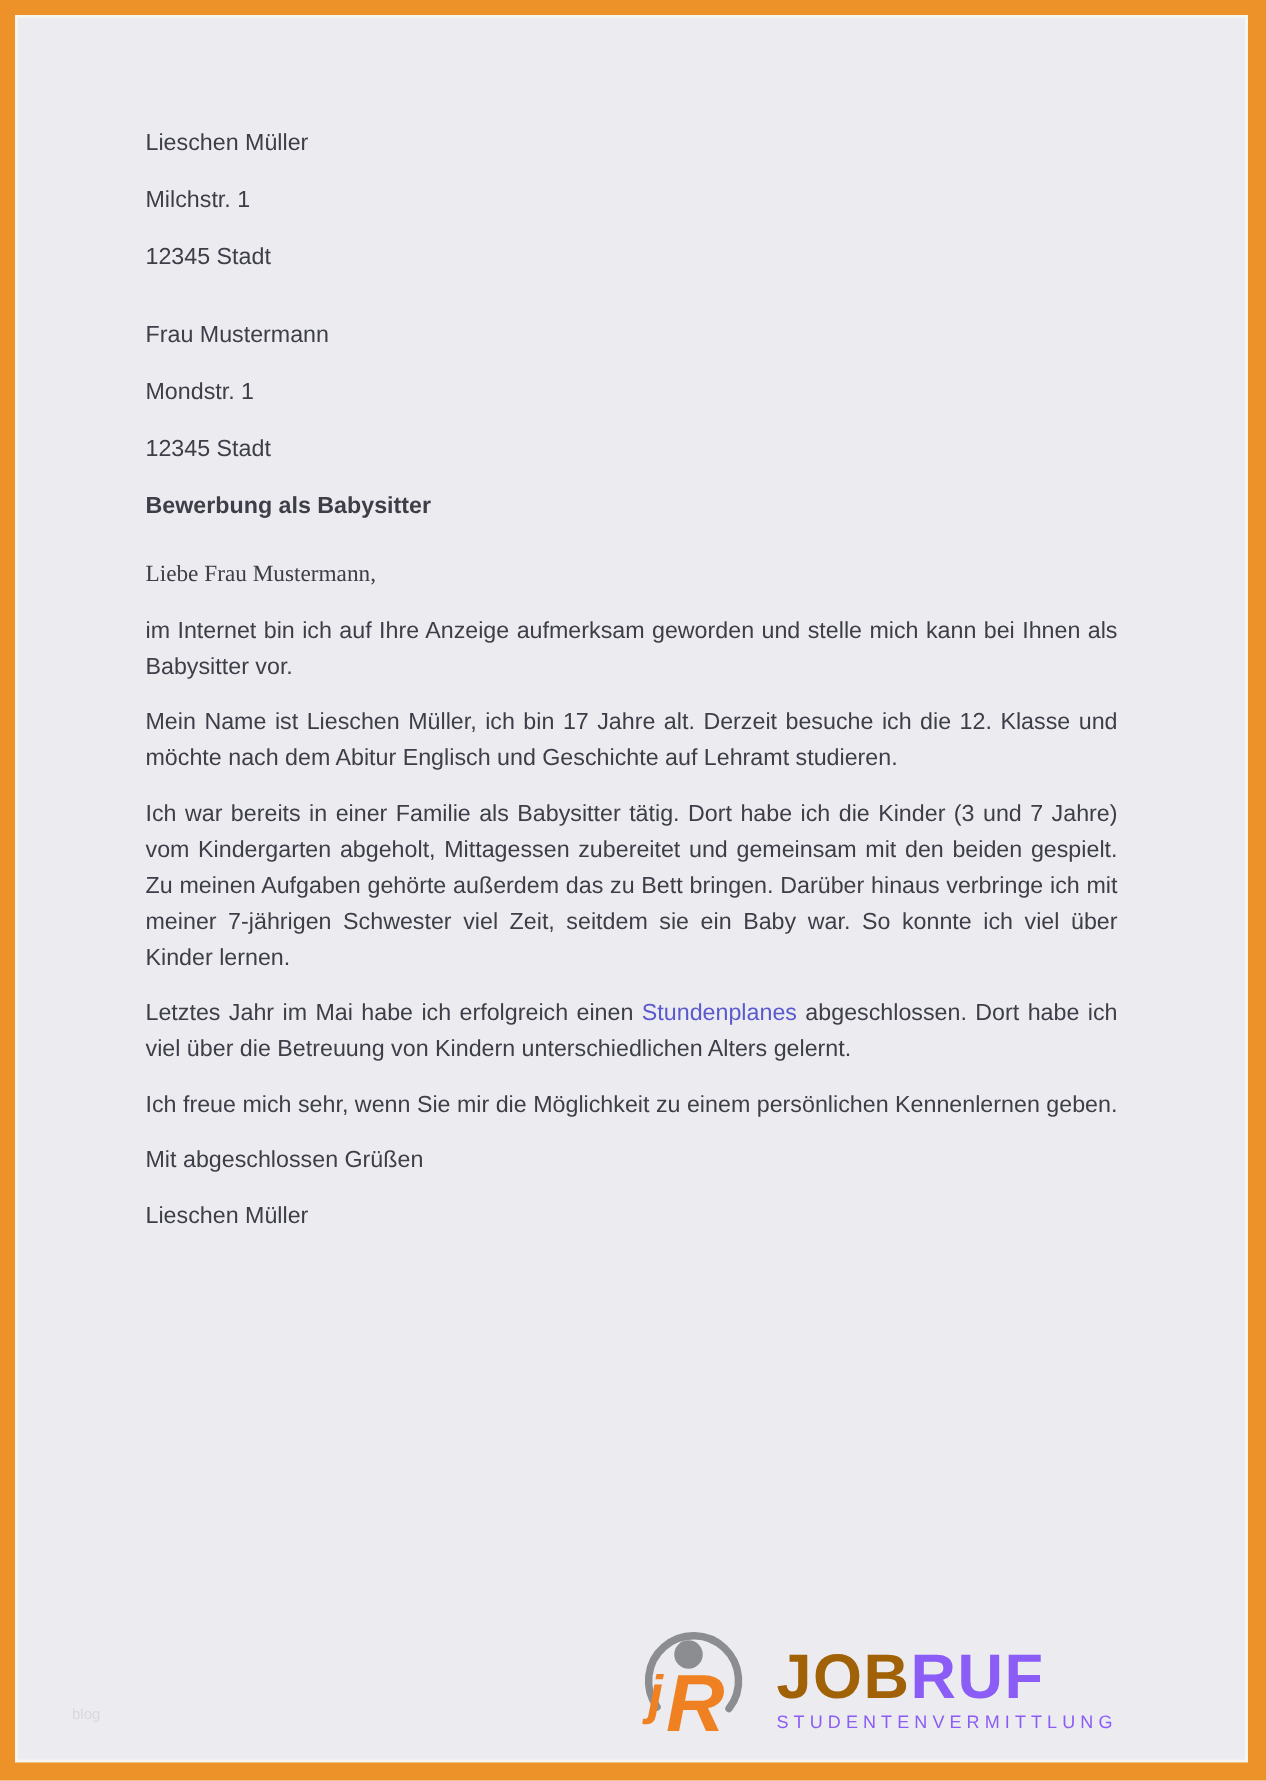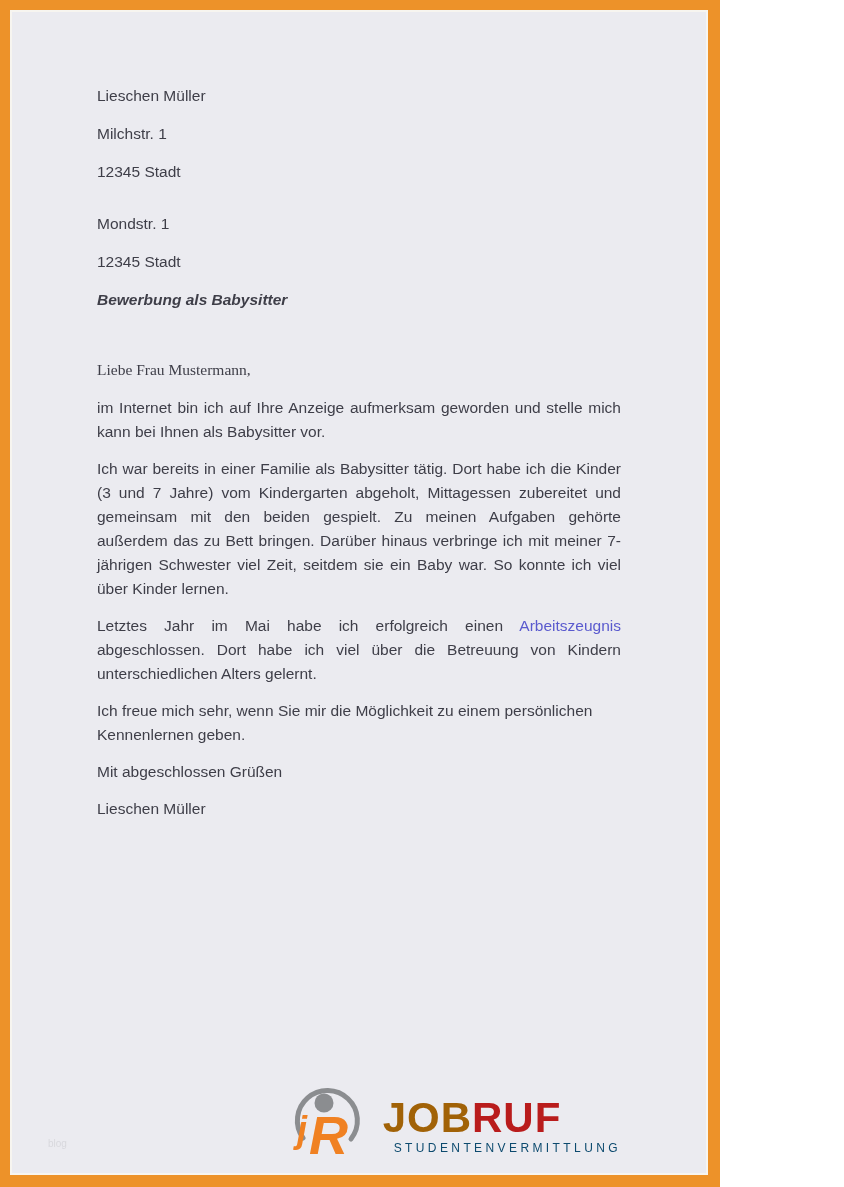"Lieschen Müller" .page { width: 720px -> 844px }
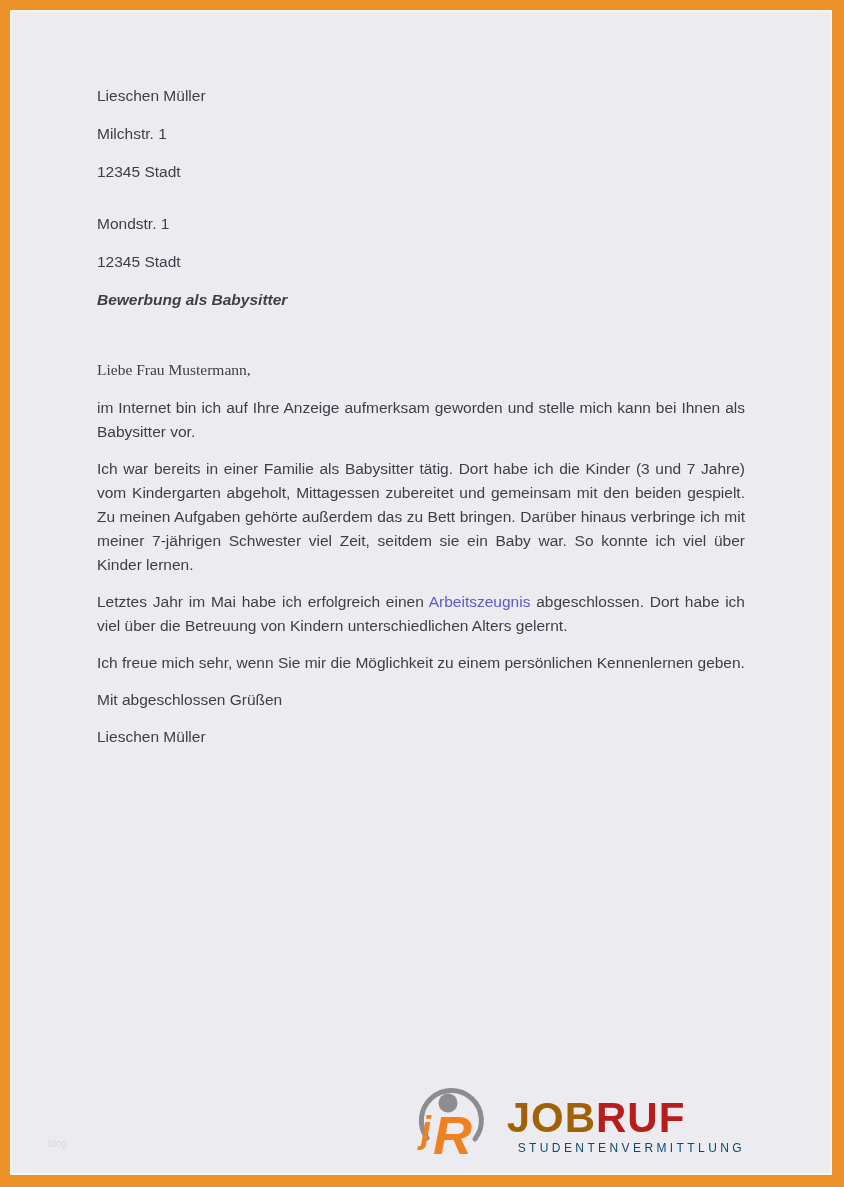"Frau Mustermann" p.addr-line { html: none -> <p>Frau Mustermann</p> }
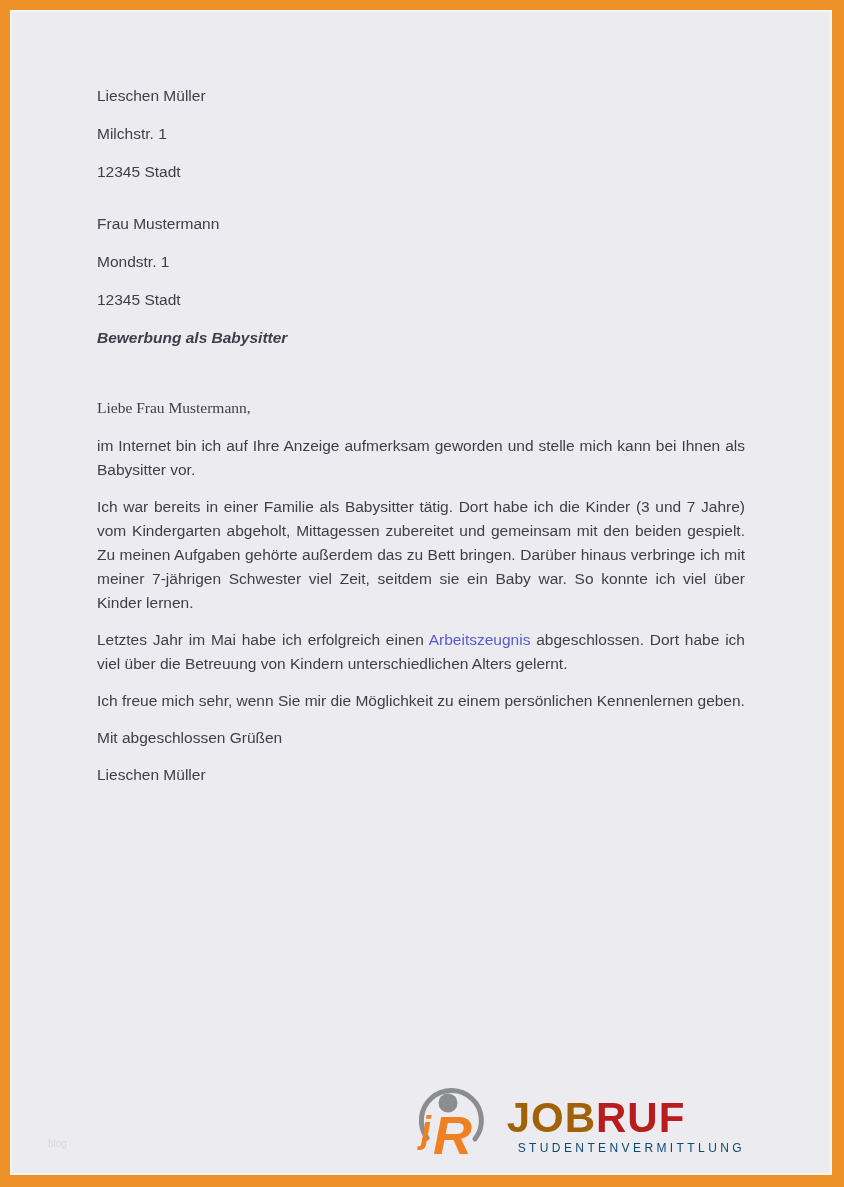"Bewerbung als Babysitter" .subject { font-style: italic -> none; margin: 0 0 51px 0 -> 0 0 26px 0 }
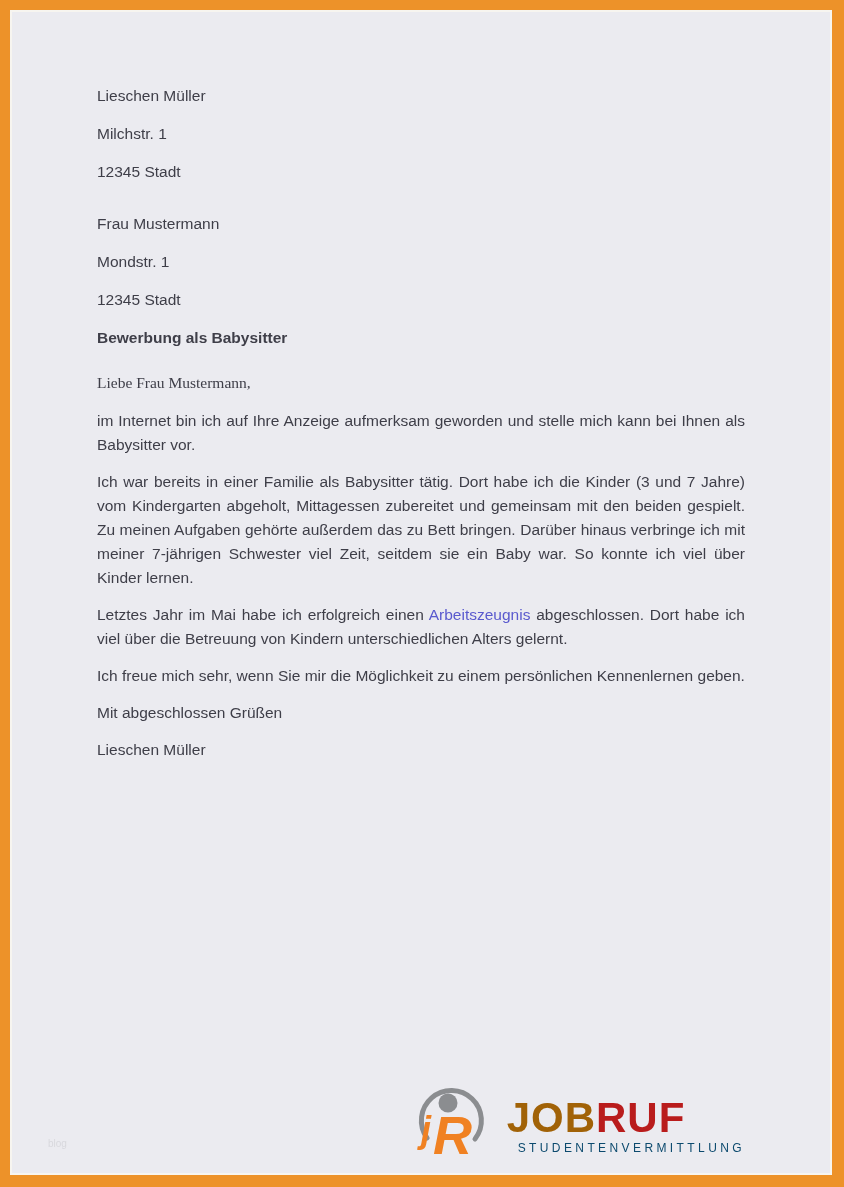"Mein Name ist Lieschen Müller," p.body-par { html: none -> <p>Mein Name ist Lieschen Müller, ich bin 17 Jahre alt. Derzeit besuche ich die 12. Klasse und möchte nach dem Abitur Englisch und Geschichte auf Lehramt studieren.</p> }
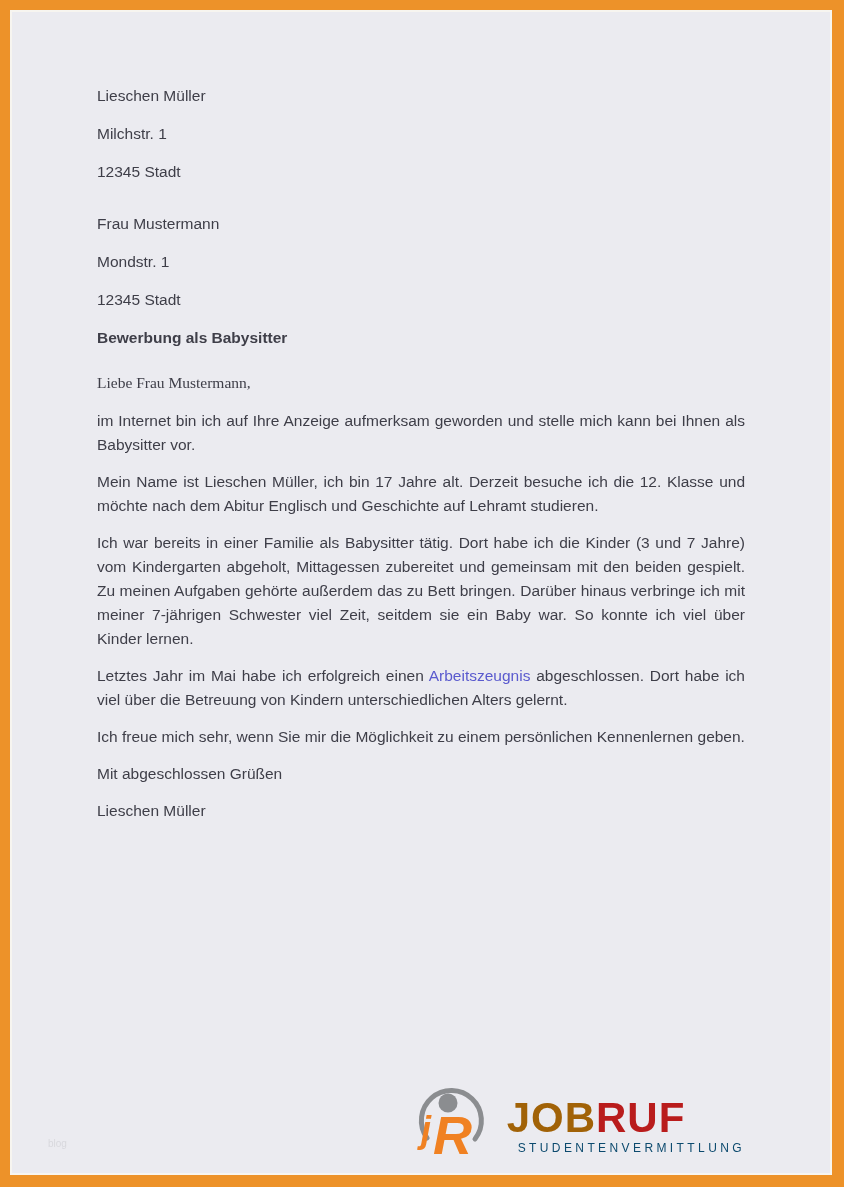"Arbeitszeugnis" a.link { text: Arbeitszeugnis -> Stundenplanes }
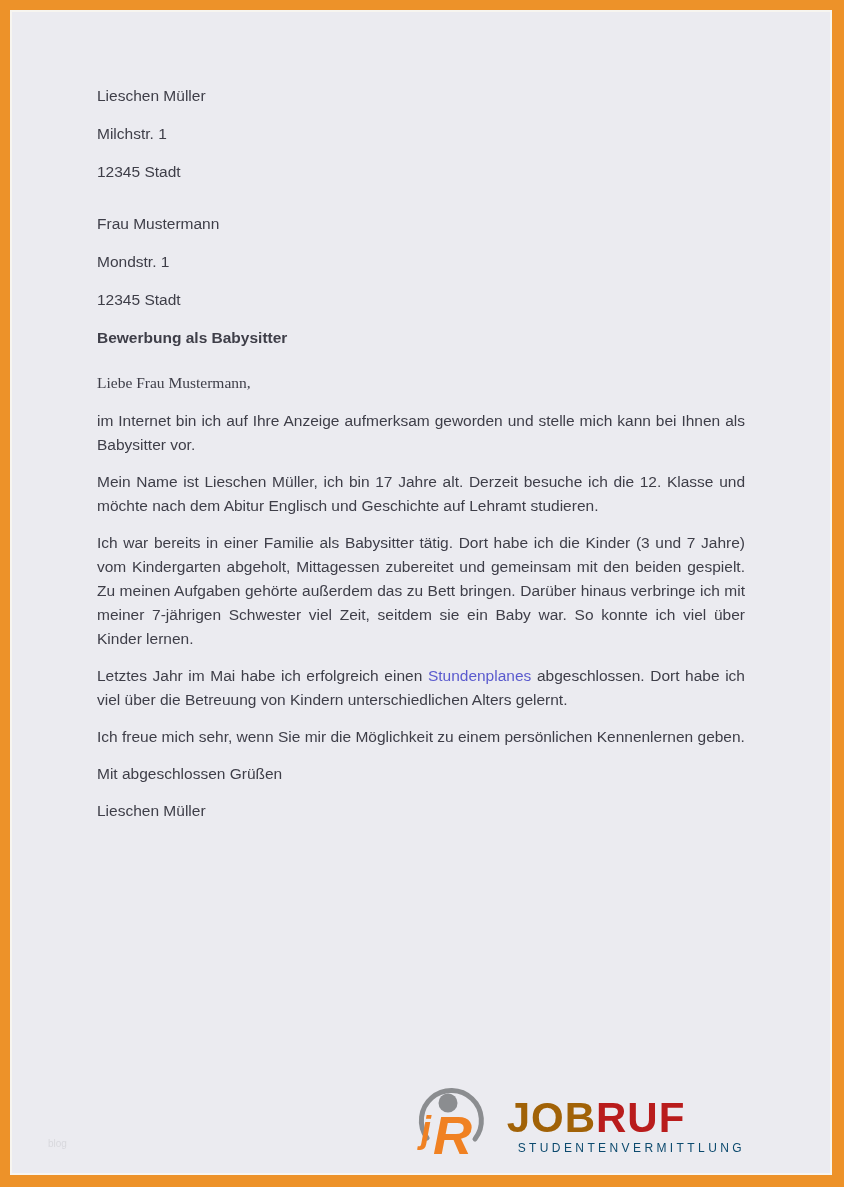"RUF" .logo-word .part-b { color: #b91c1c -> #8b5cf6 }
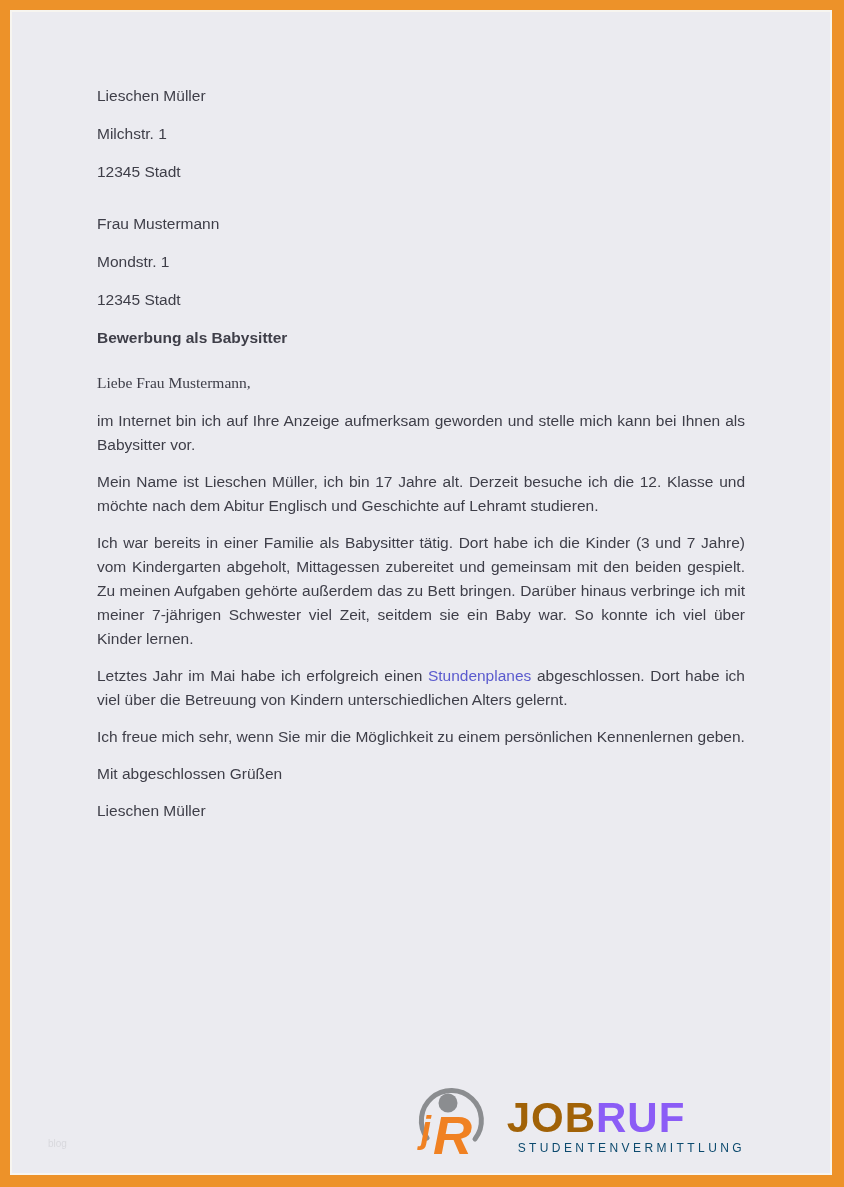"STUDENTENVERMITTLUNG" .logo-sub { color: #0c4a6e -> #8b5cf6; margin-left: 11px -> none }
